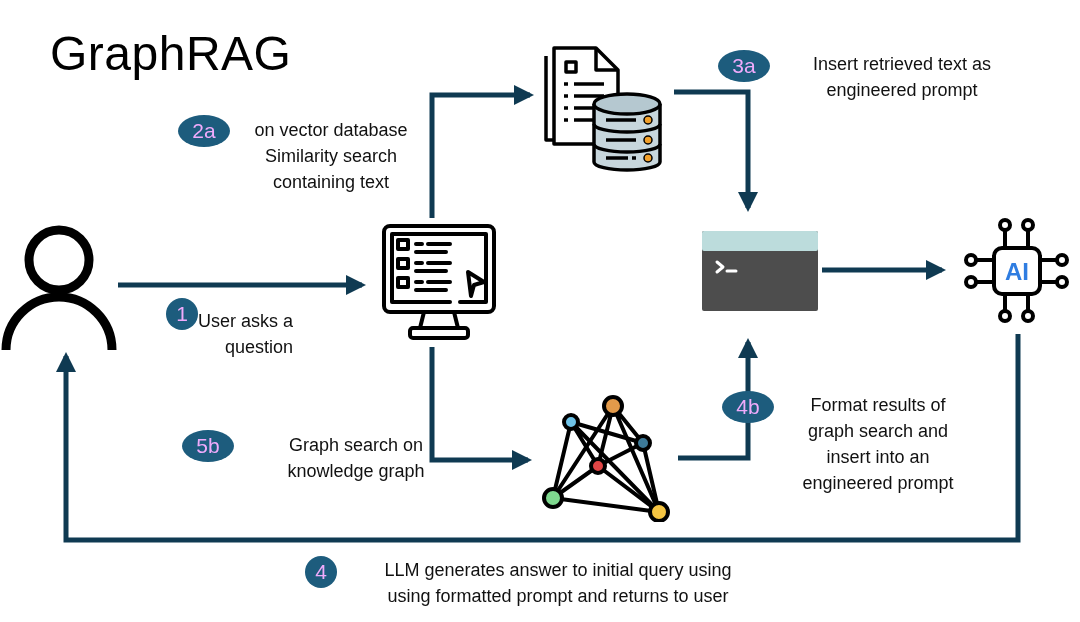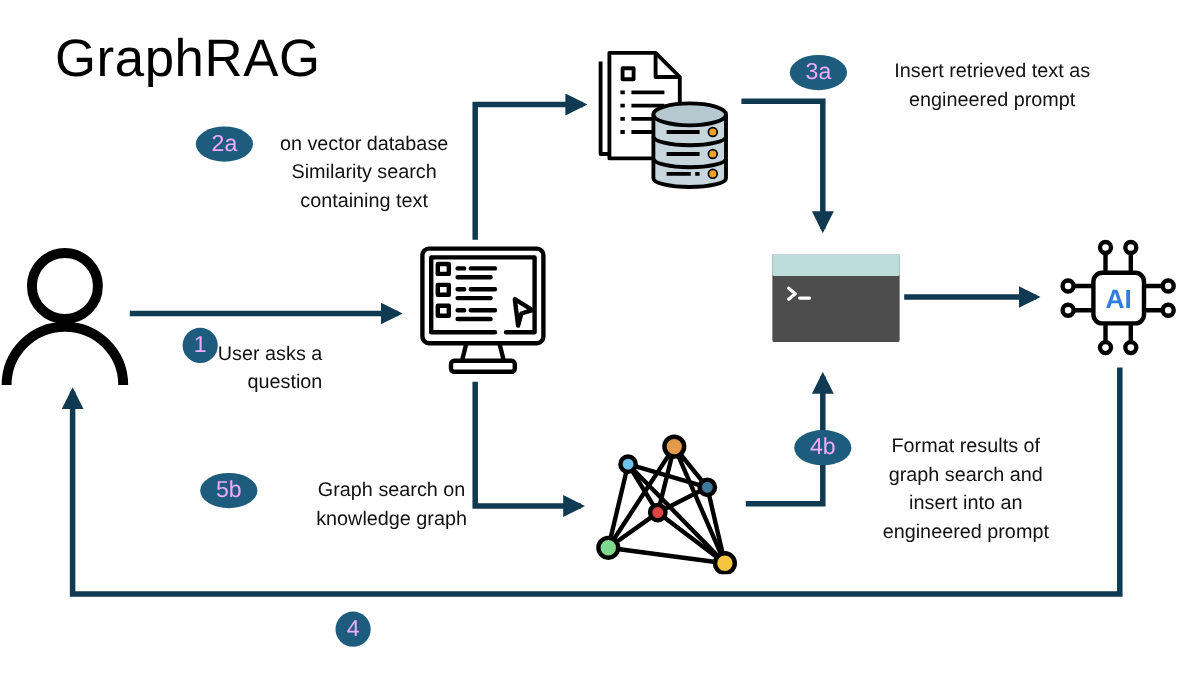"LLM generates answer to initial" div.lbl { html: none -> <div> <div>LLM generates answer to initial query using</div> <div>using formatted prompt and returns to user</div> </div> }
